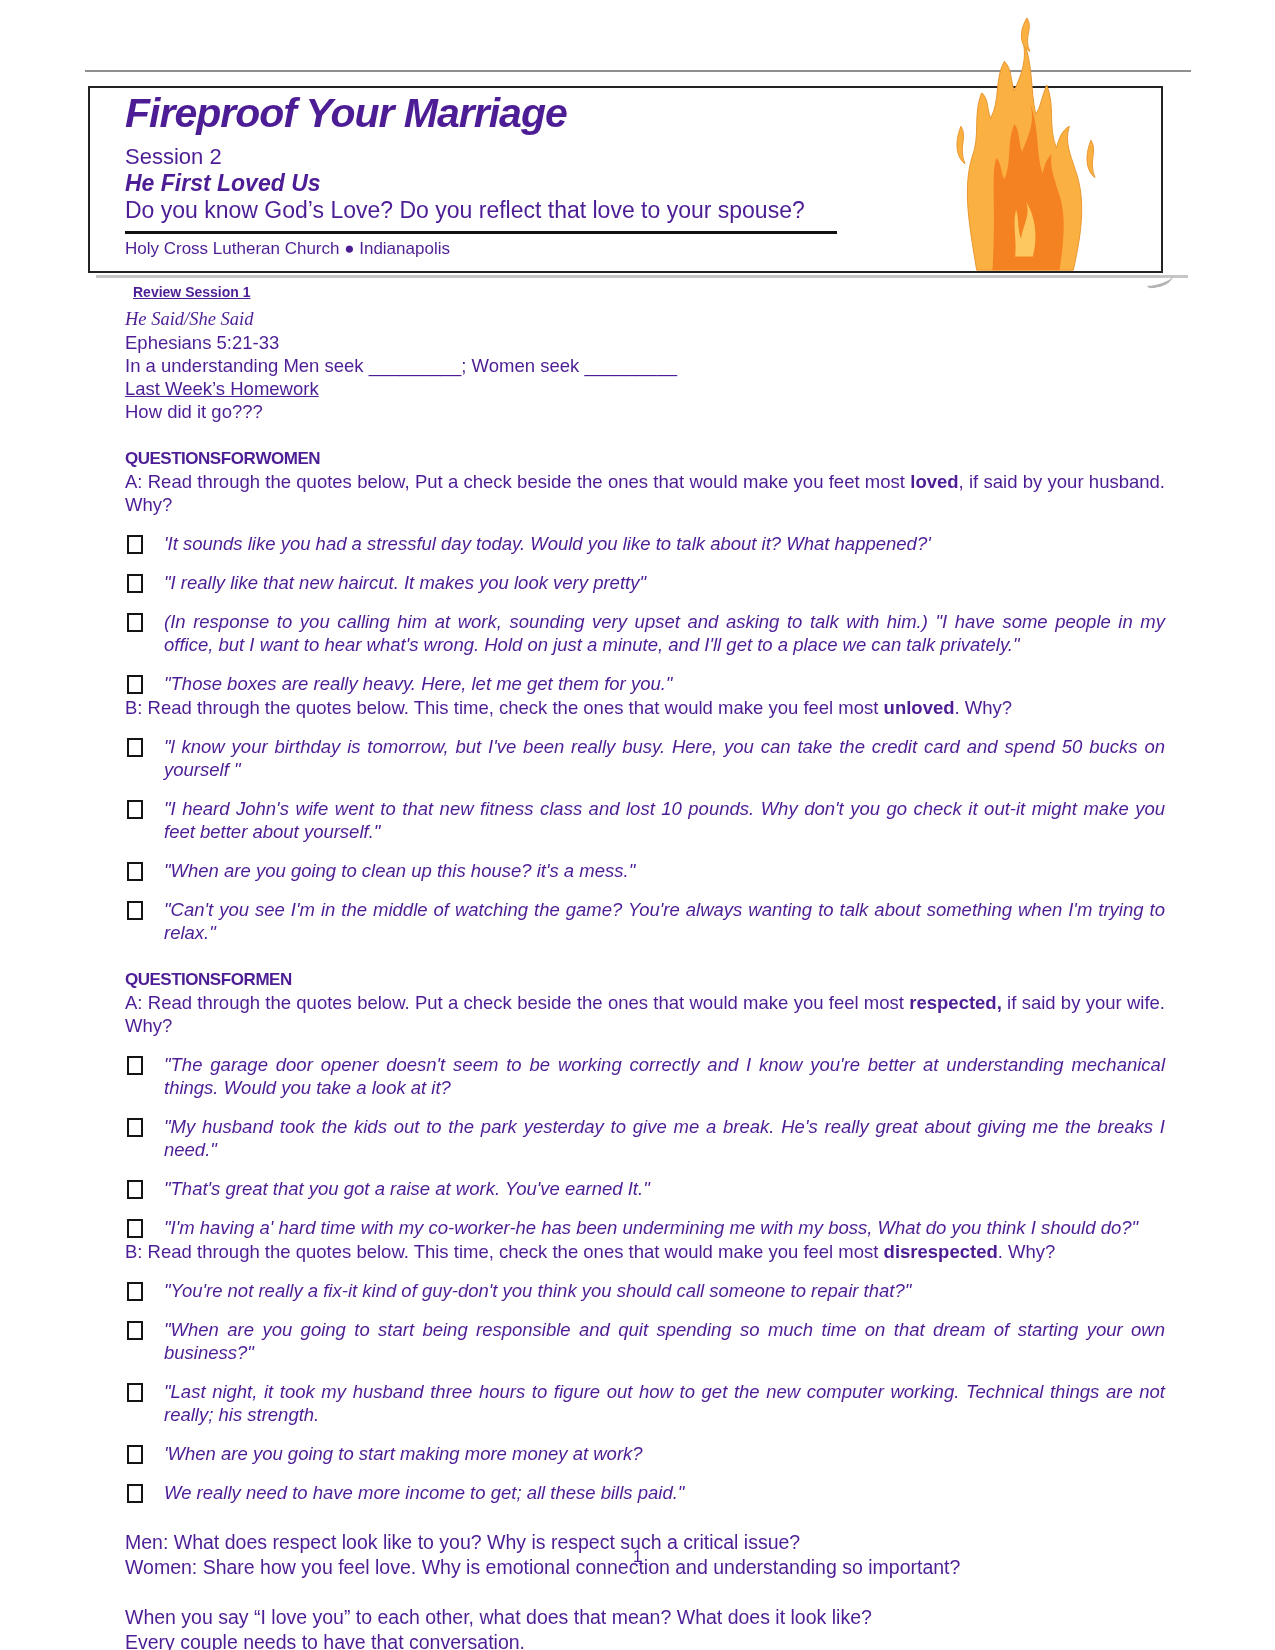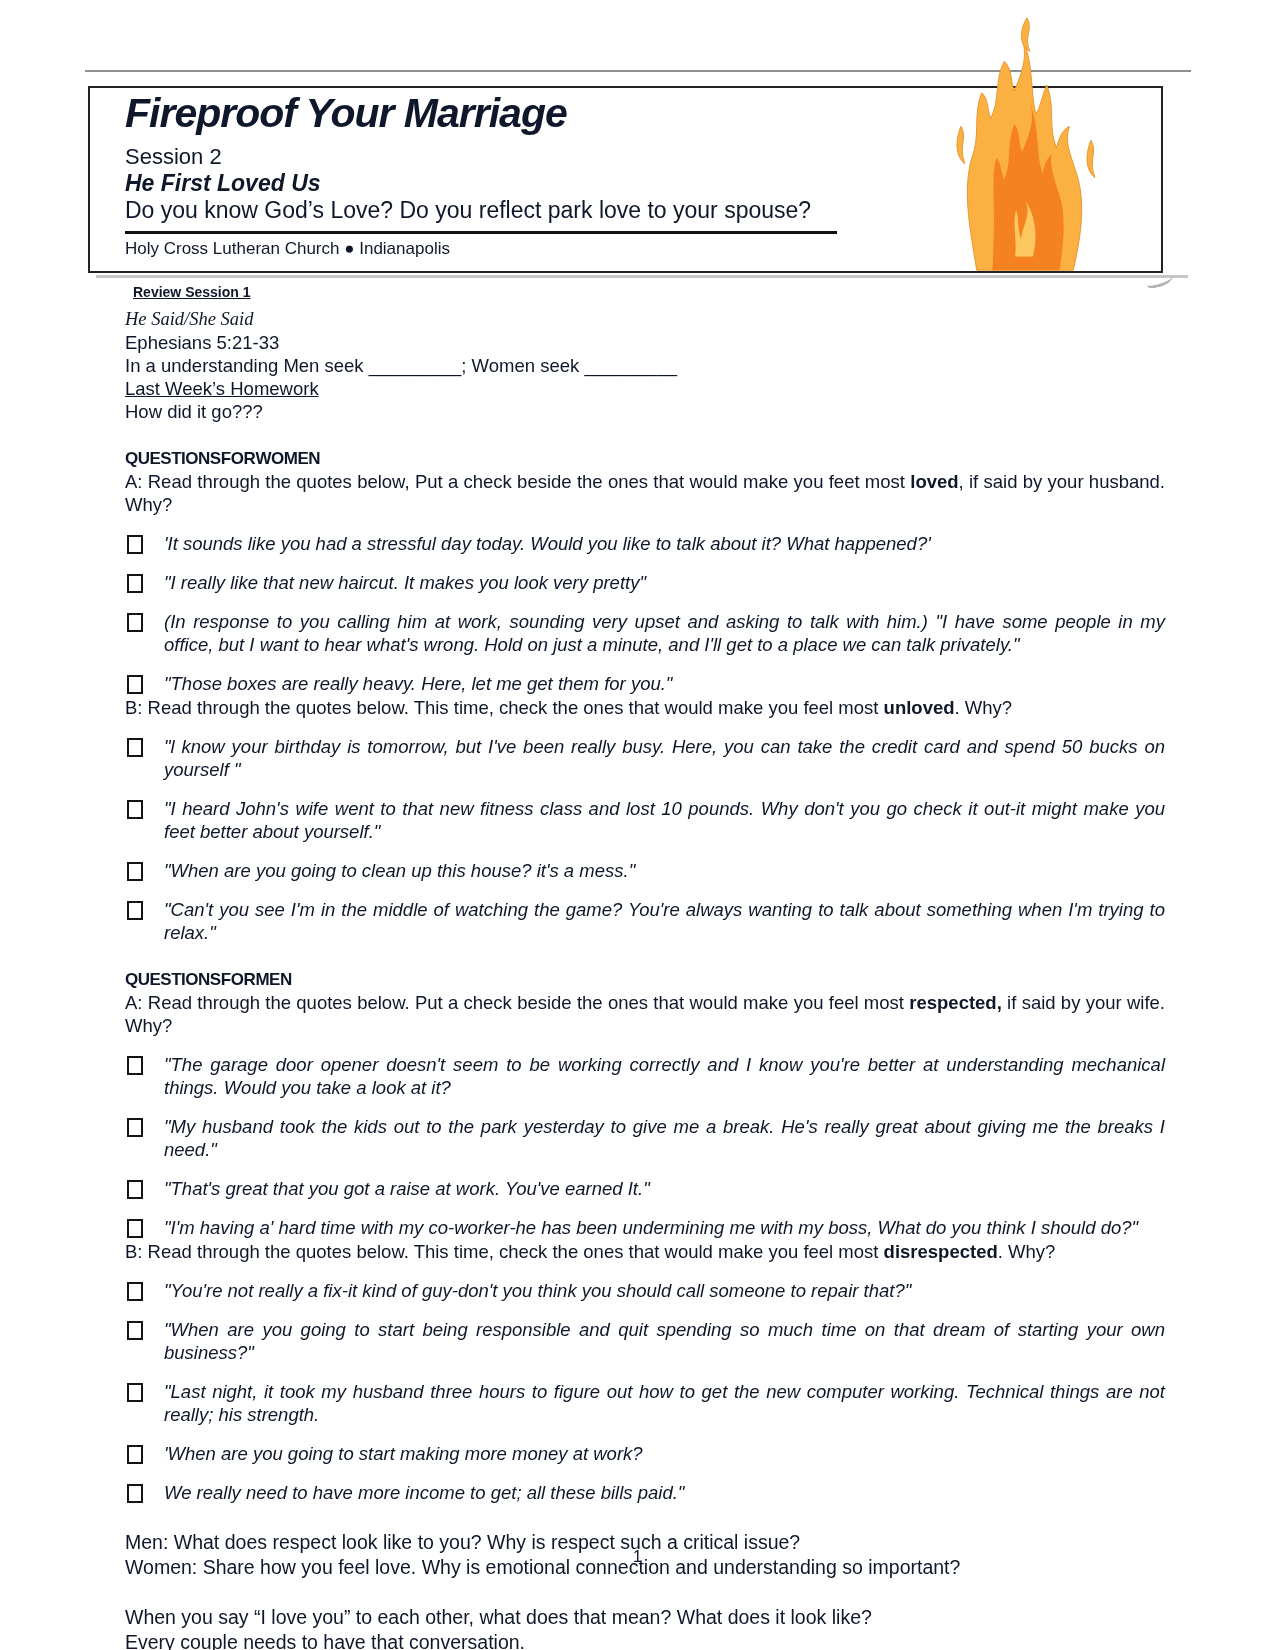"Fireproof Your Marriage" .page { color: #0f172a -> #4c1d95 }
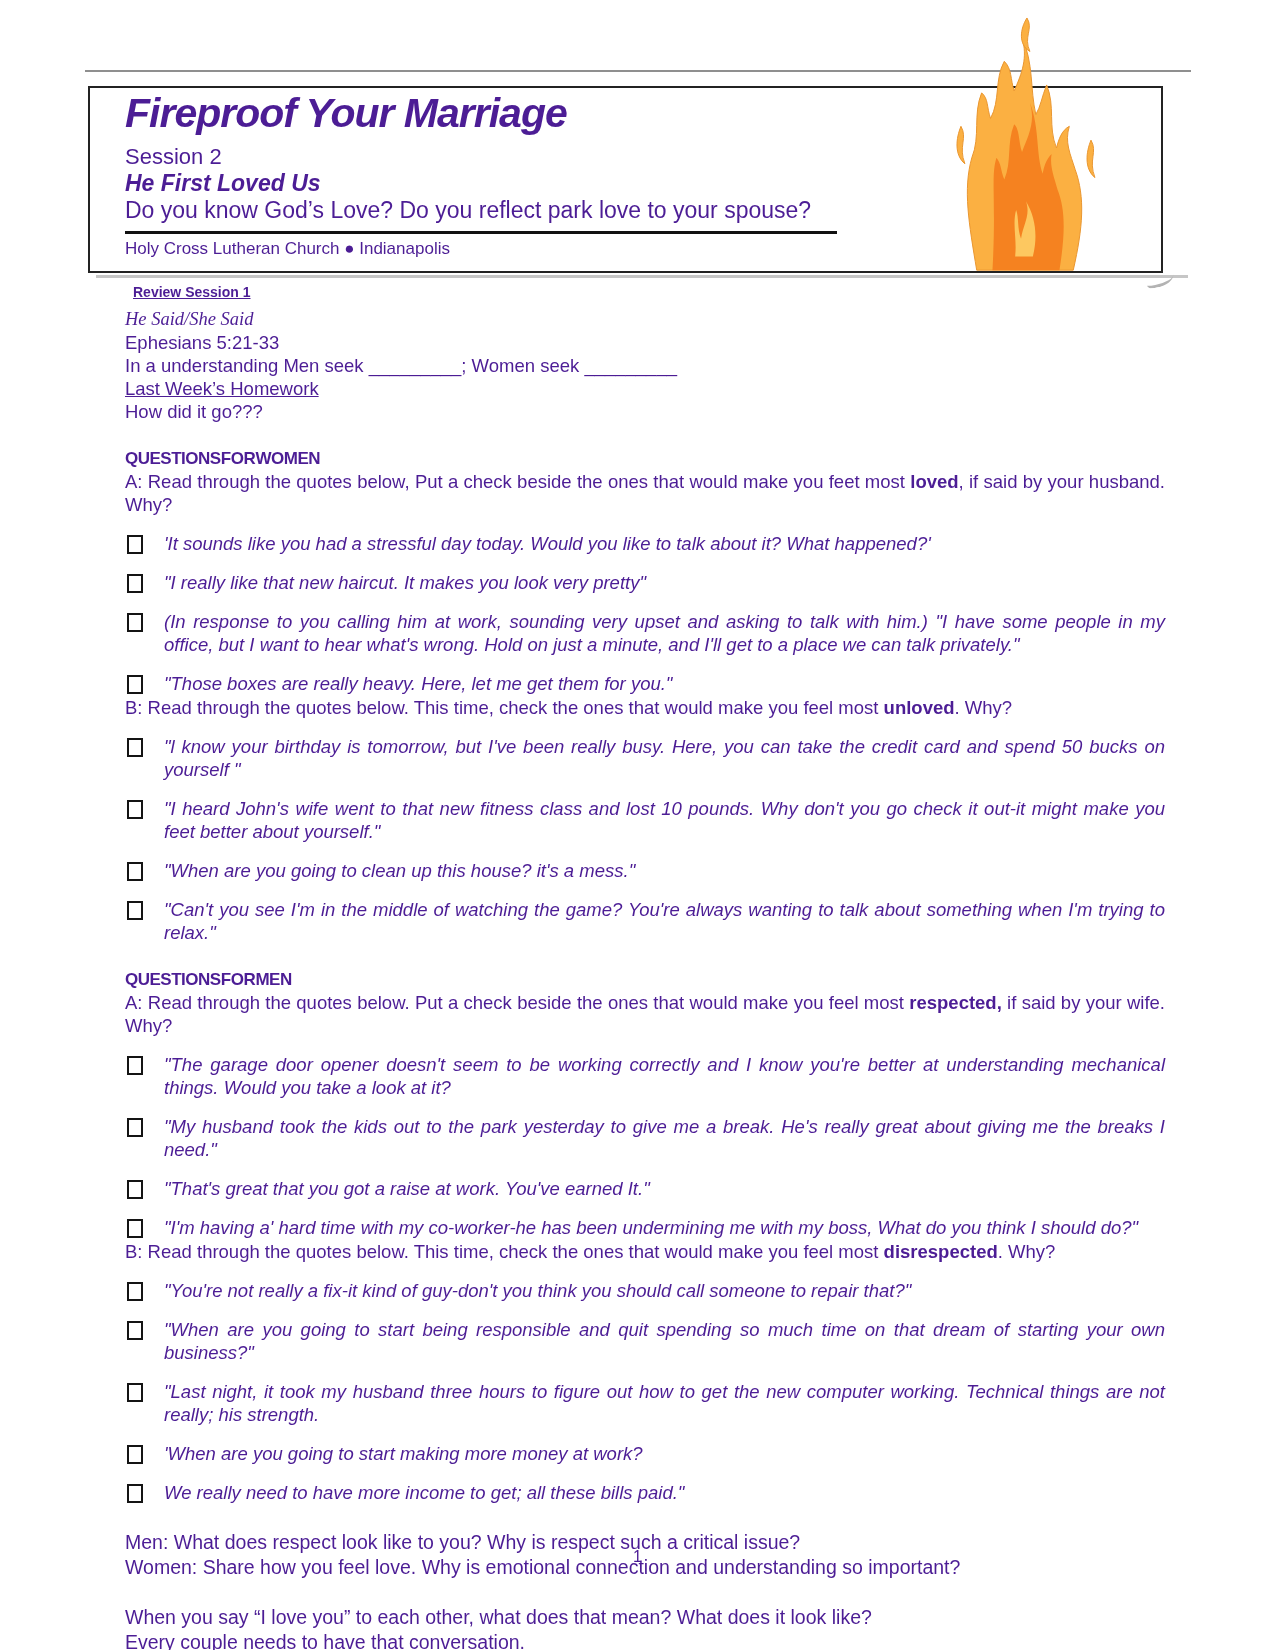"Do you know God’s Love?" div.hb-tagline { text: park -> that }
